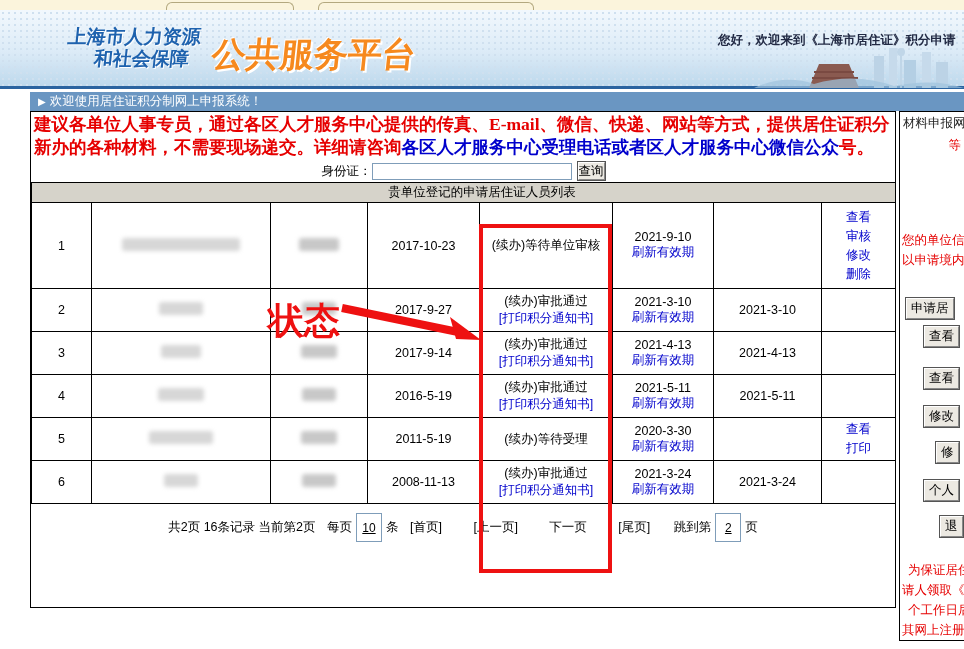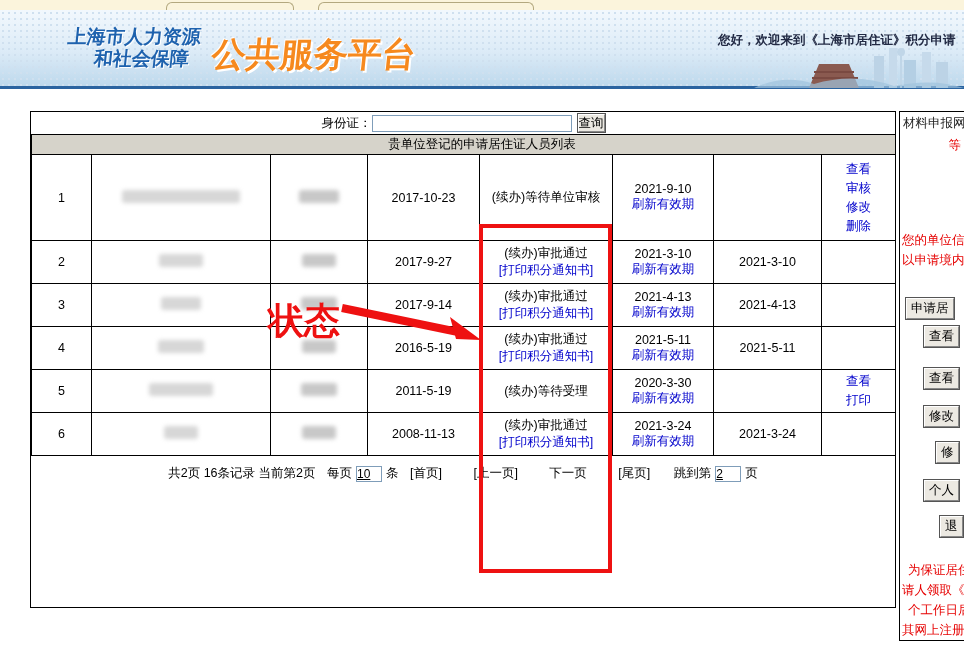"▶ 欢迎使用居住证积分制网上申报系统！" div { html: none -> <div> <span>▶</span><span>欢迎使用居住证积分制网上申报系统！</span> </div> }
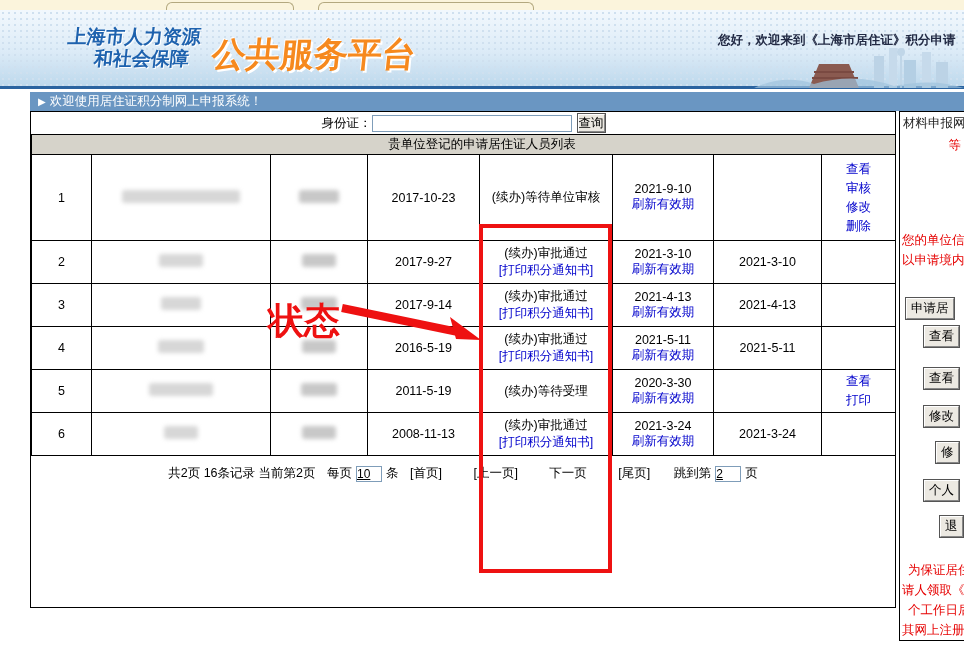"建议各单位人事专员，通过各区人才服务中心提供的传真、E-mail、微信、快递、网" div { html: none -> <div><span>建议各单位人事专员，通过各区人才服务中心提供的传真、E-mail、微信、快递、网站等方式，提供居住证积分新办的各种材料，不需要现场递交。详细请咨询</span><span>各区人才服务中心受理电话或者区人才服务中心微信公众</span><span>号。</span></div> }
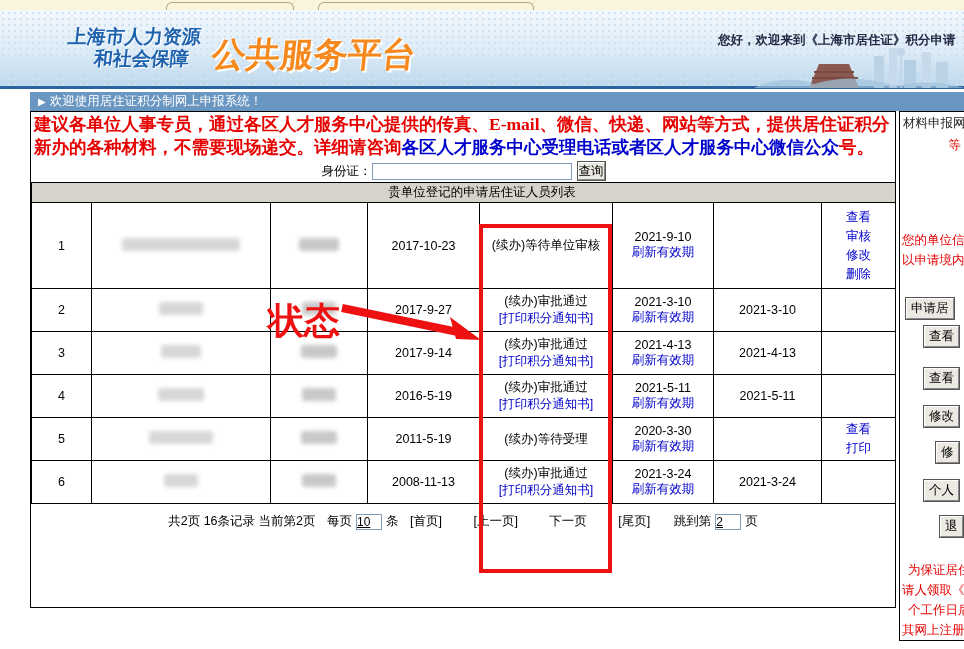"10" .pg-input { height: 16px -> 29px; text-align: left -> center }
